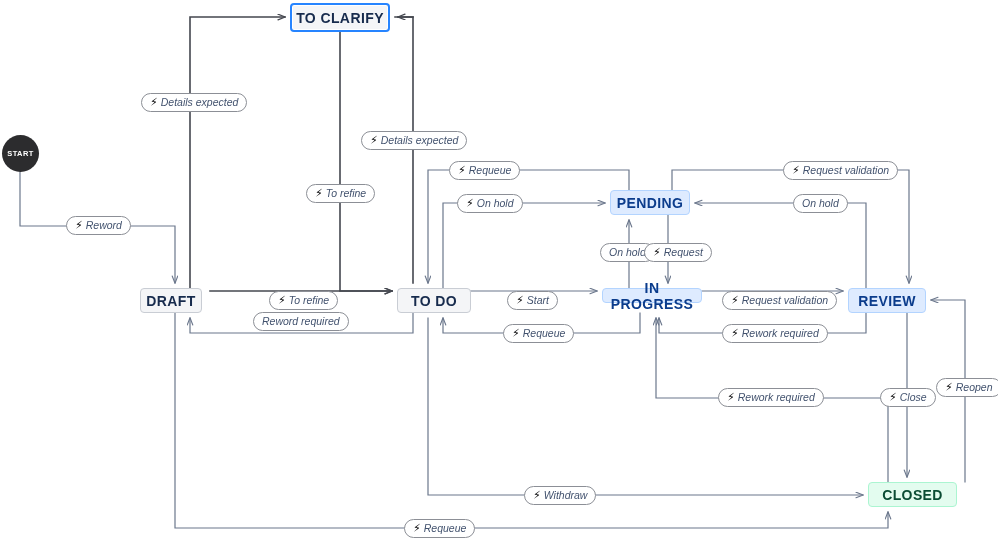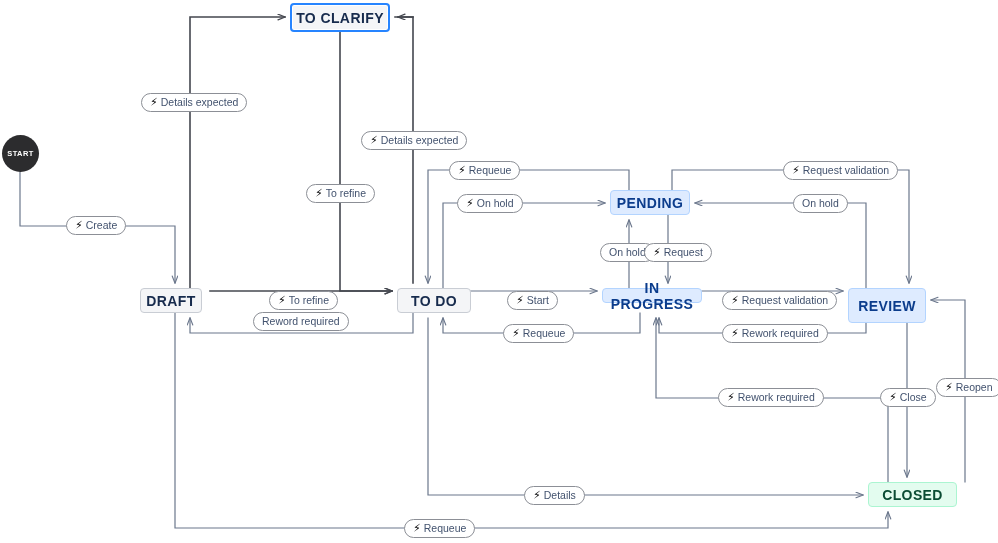"Details expected" .pill .ptxt { font-style: none -> italic }
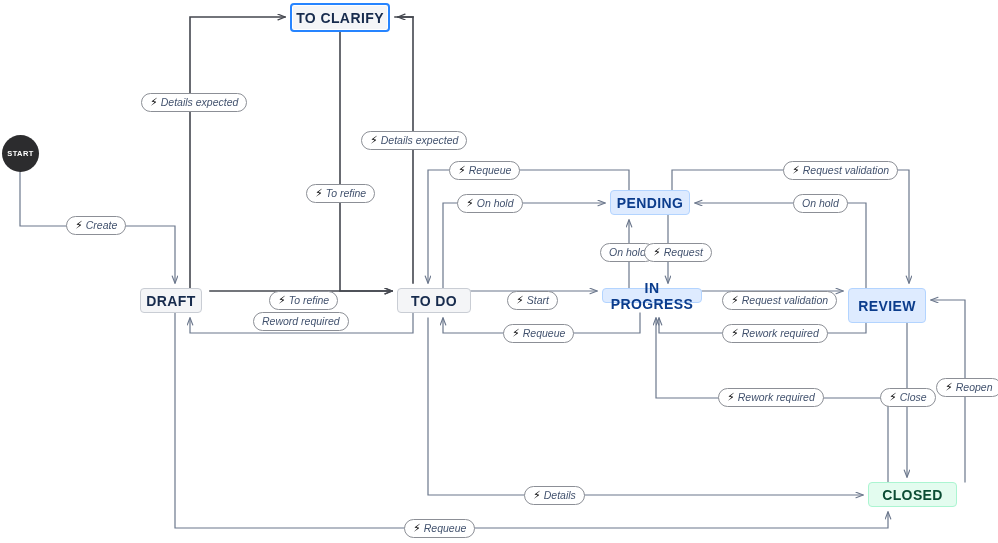"Create" span.ptxt { text: Create -> Reword }
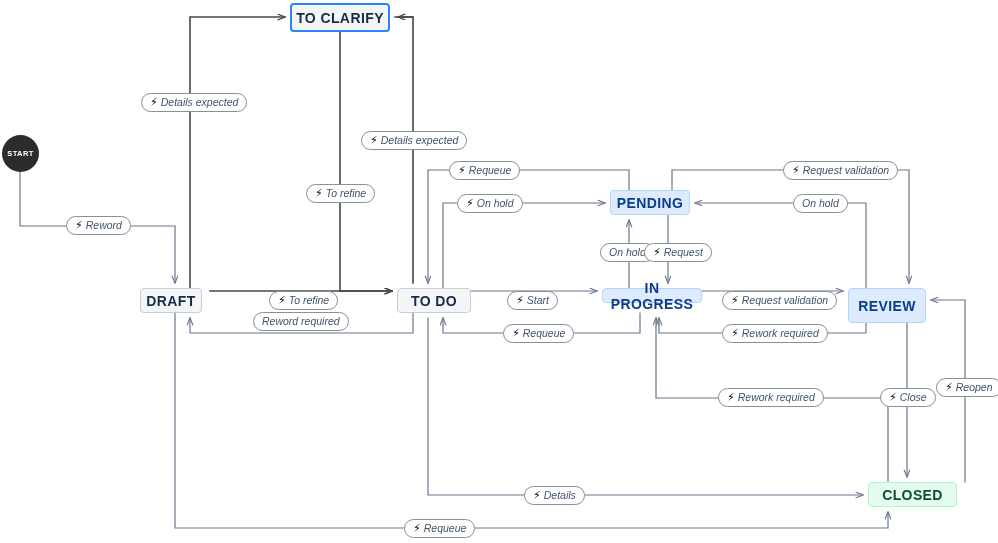"REVIEW" div.node { height: 35px -> 25px }
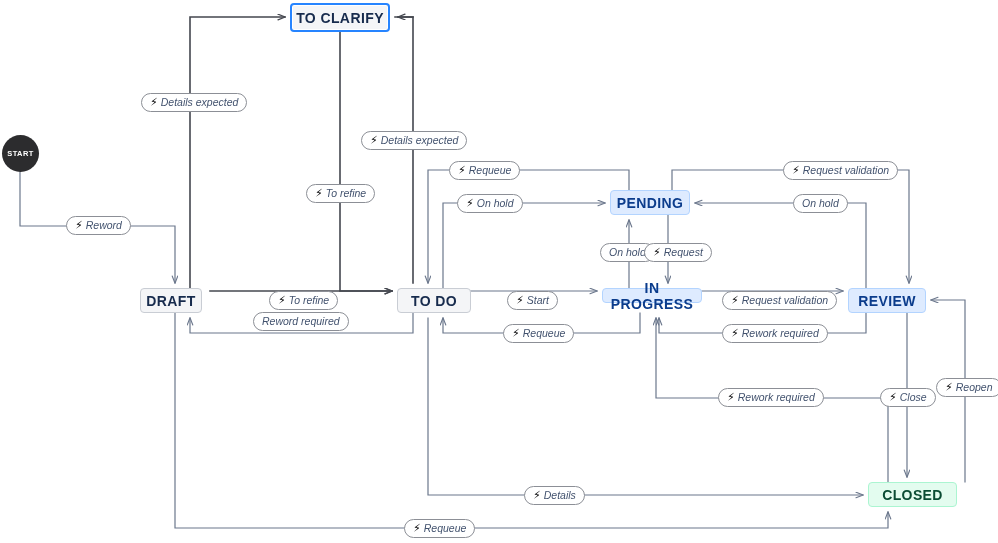"Details" span.ptxt { text: Details -> Withdraw }
